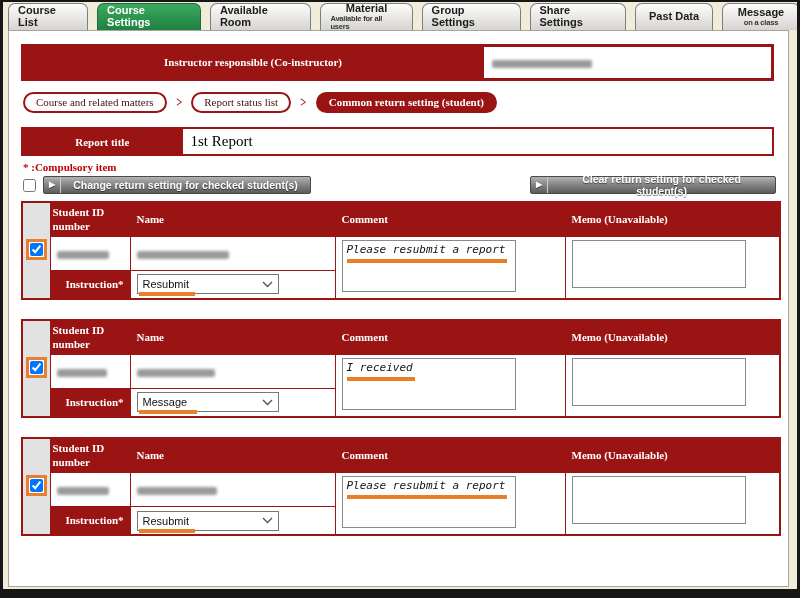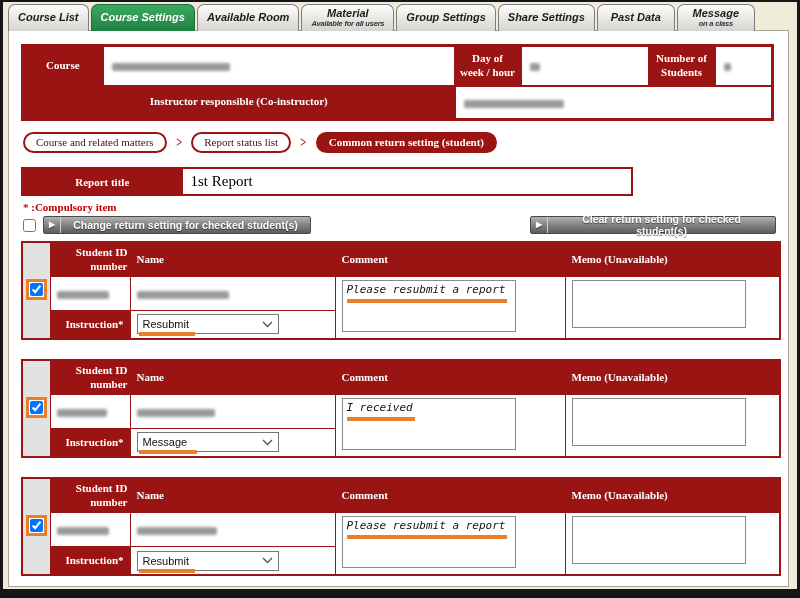"Course List" .tabbar { align-items: flex-end -> flex-start; font-style: italic -> none; gap: 2px -> 9px }
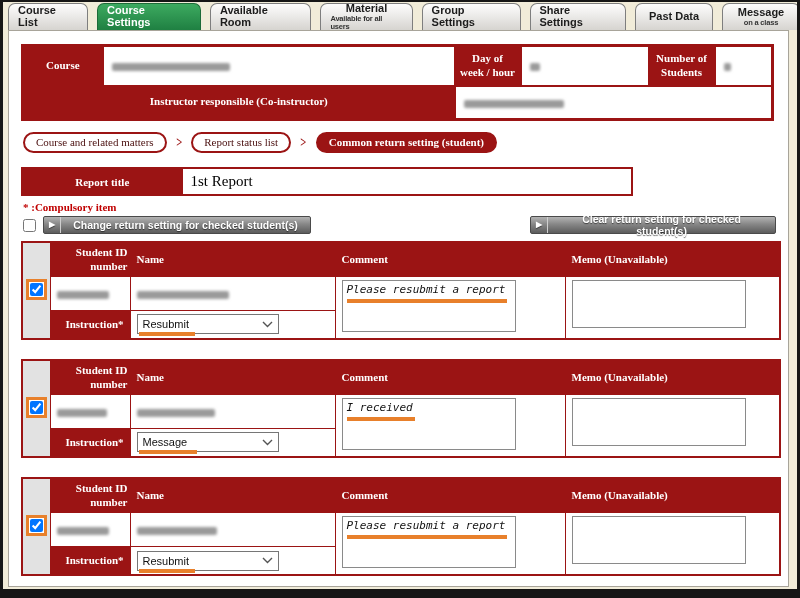"Course" tr.row1 { html: <tr> <th>Course</th> <td><span></span></td> <th>Day of week / hour</th> <td><span></span></td> <th>Number of Students</th> <td><span></span></td> </tr> -> none }
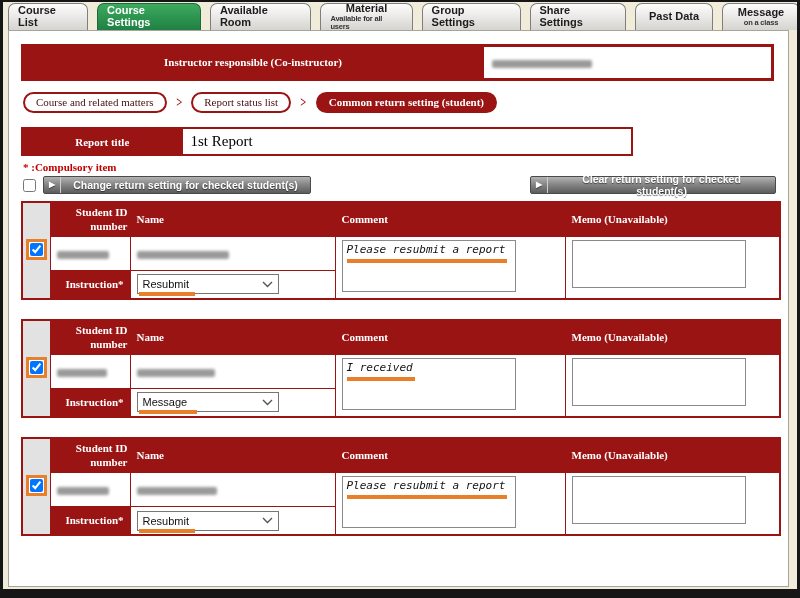"Report title" .report-table { width: 612px -> 753px }
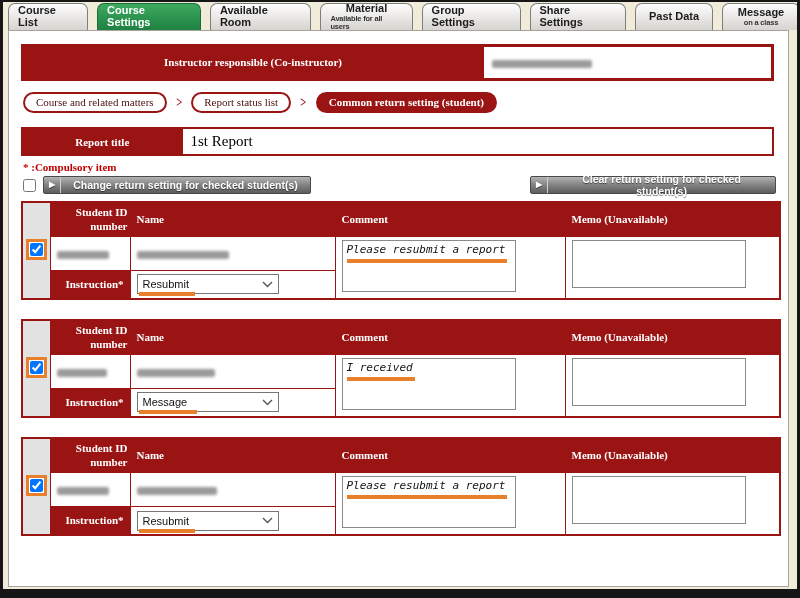"Student ID number" th.id-hdr { text-align: right -> left }
